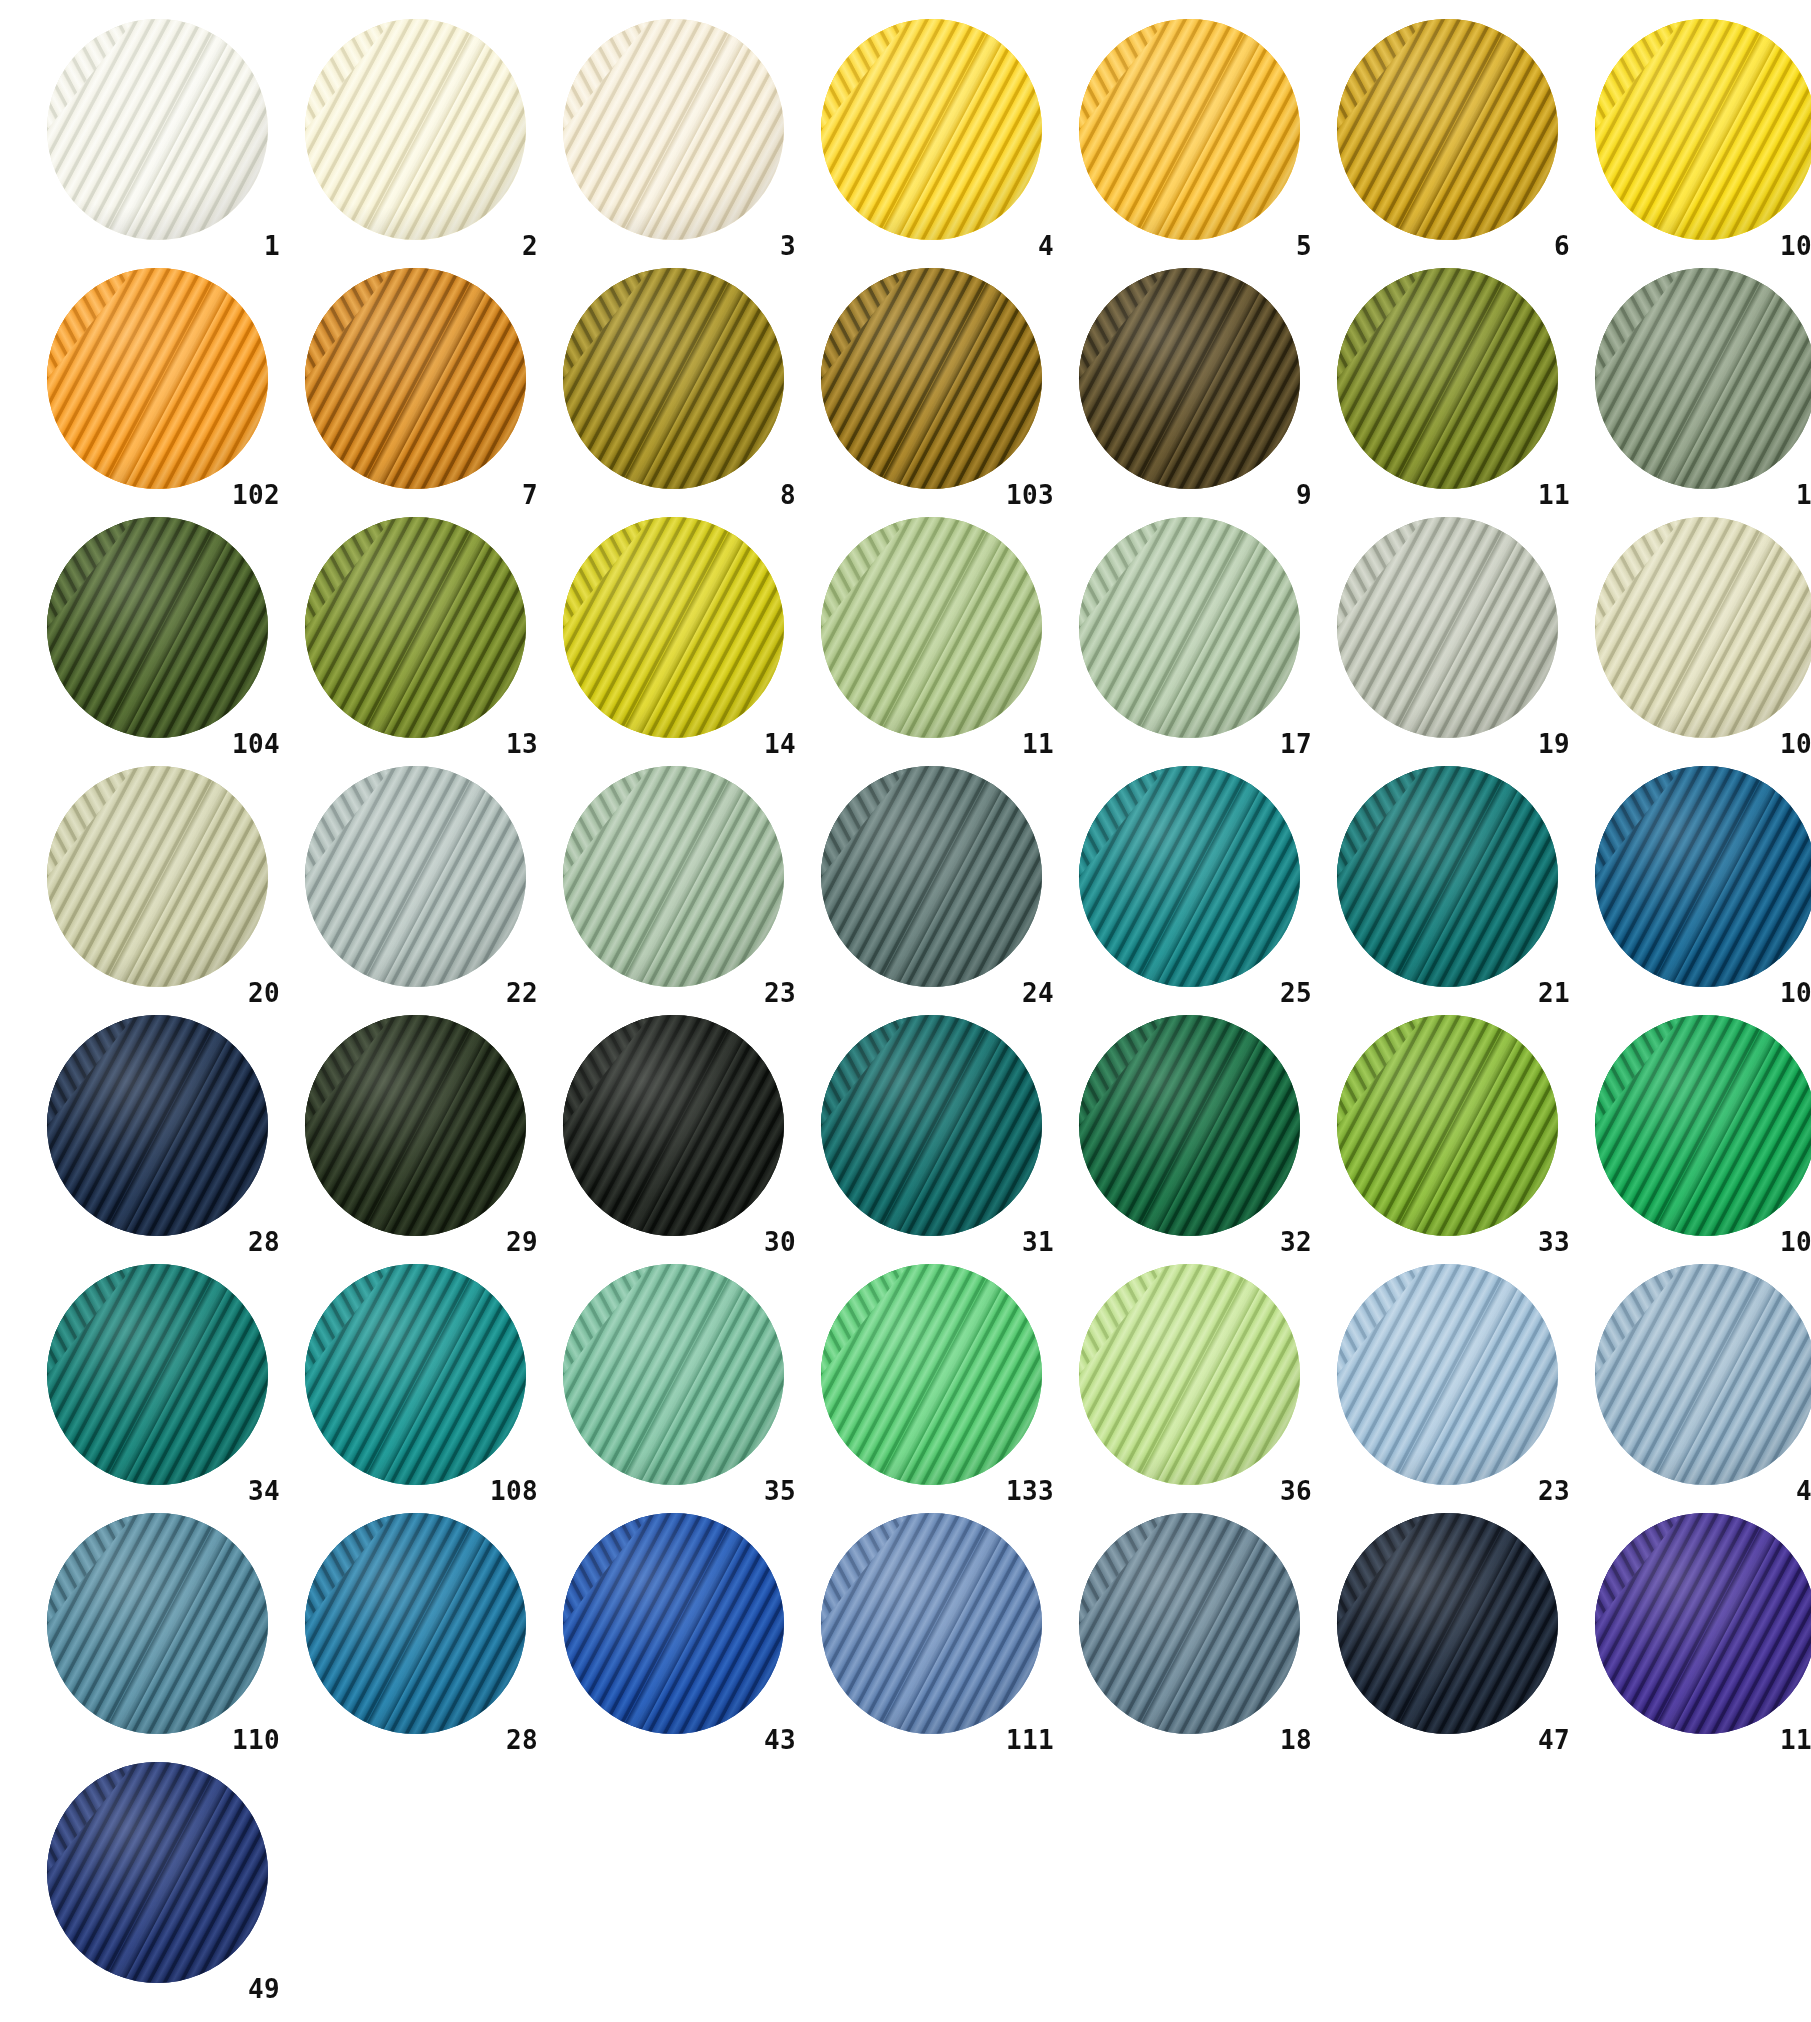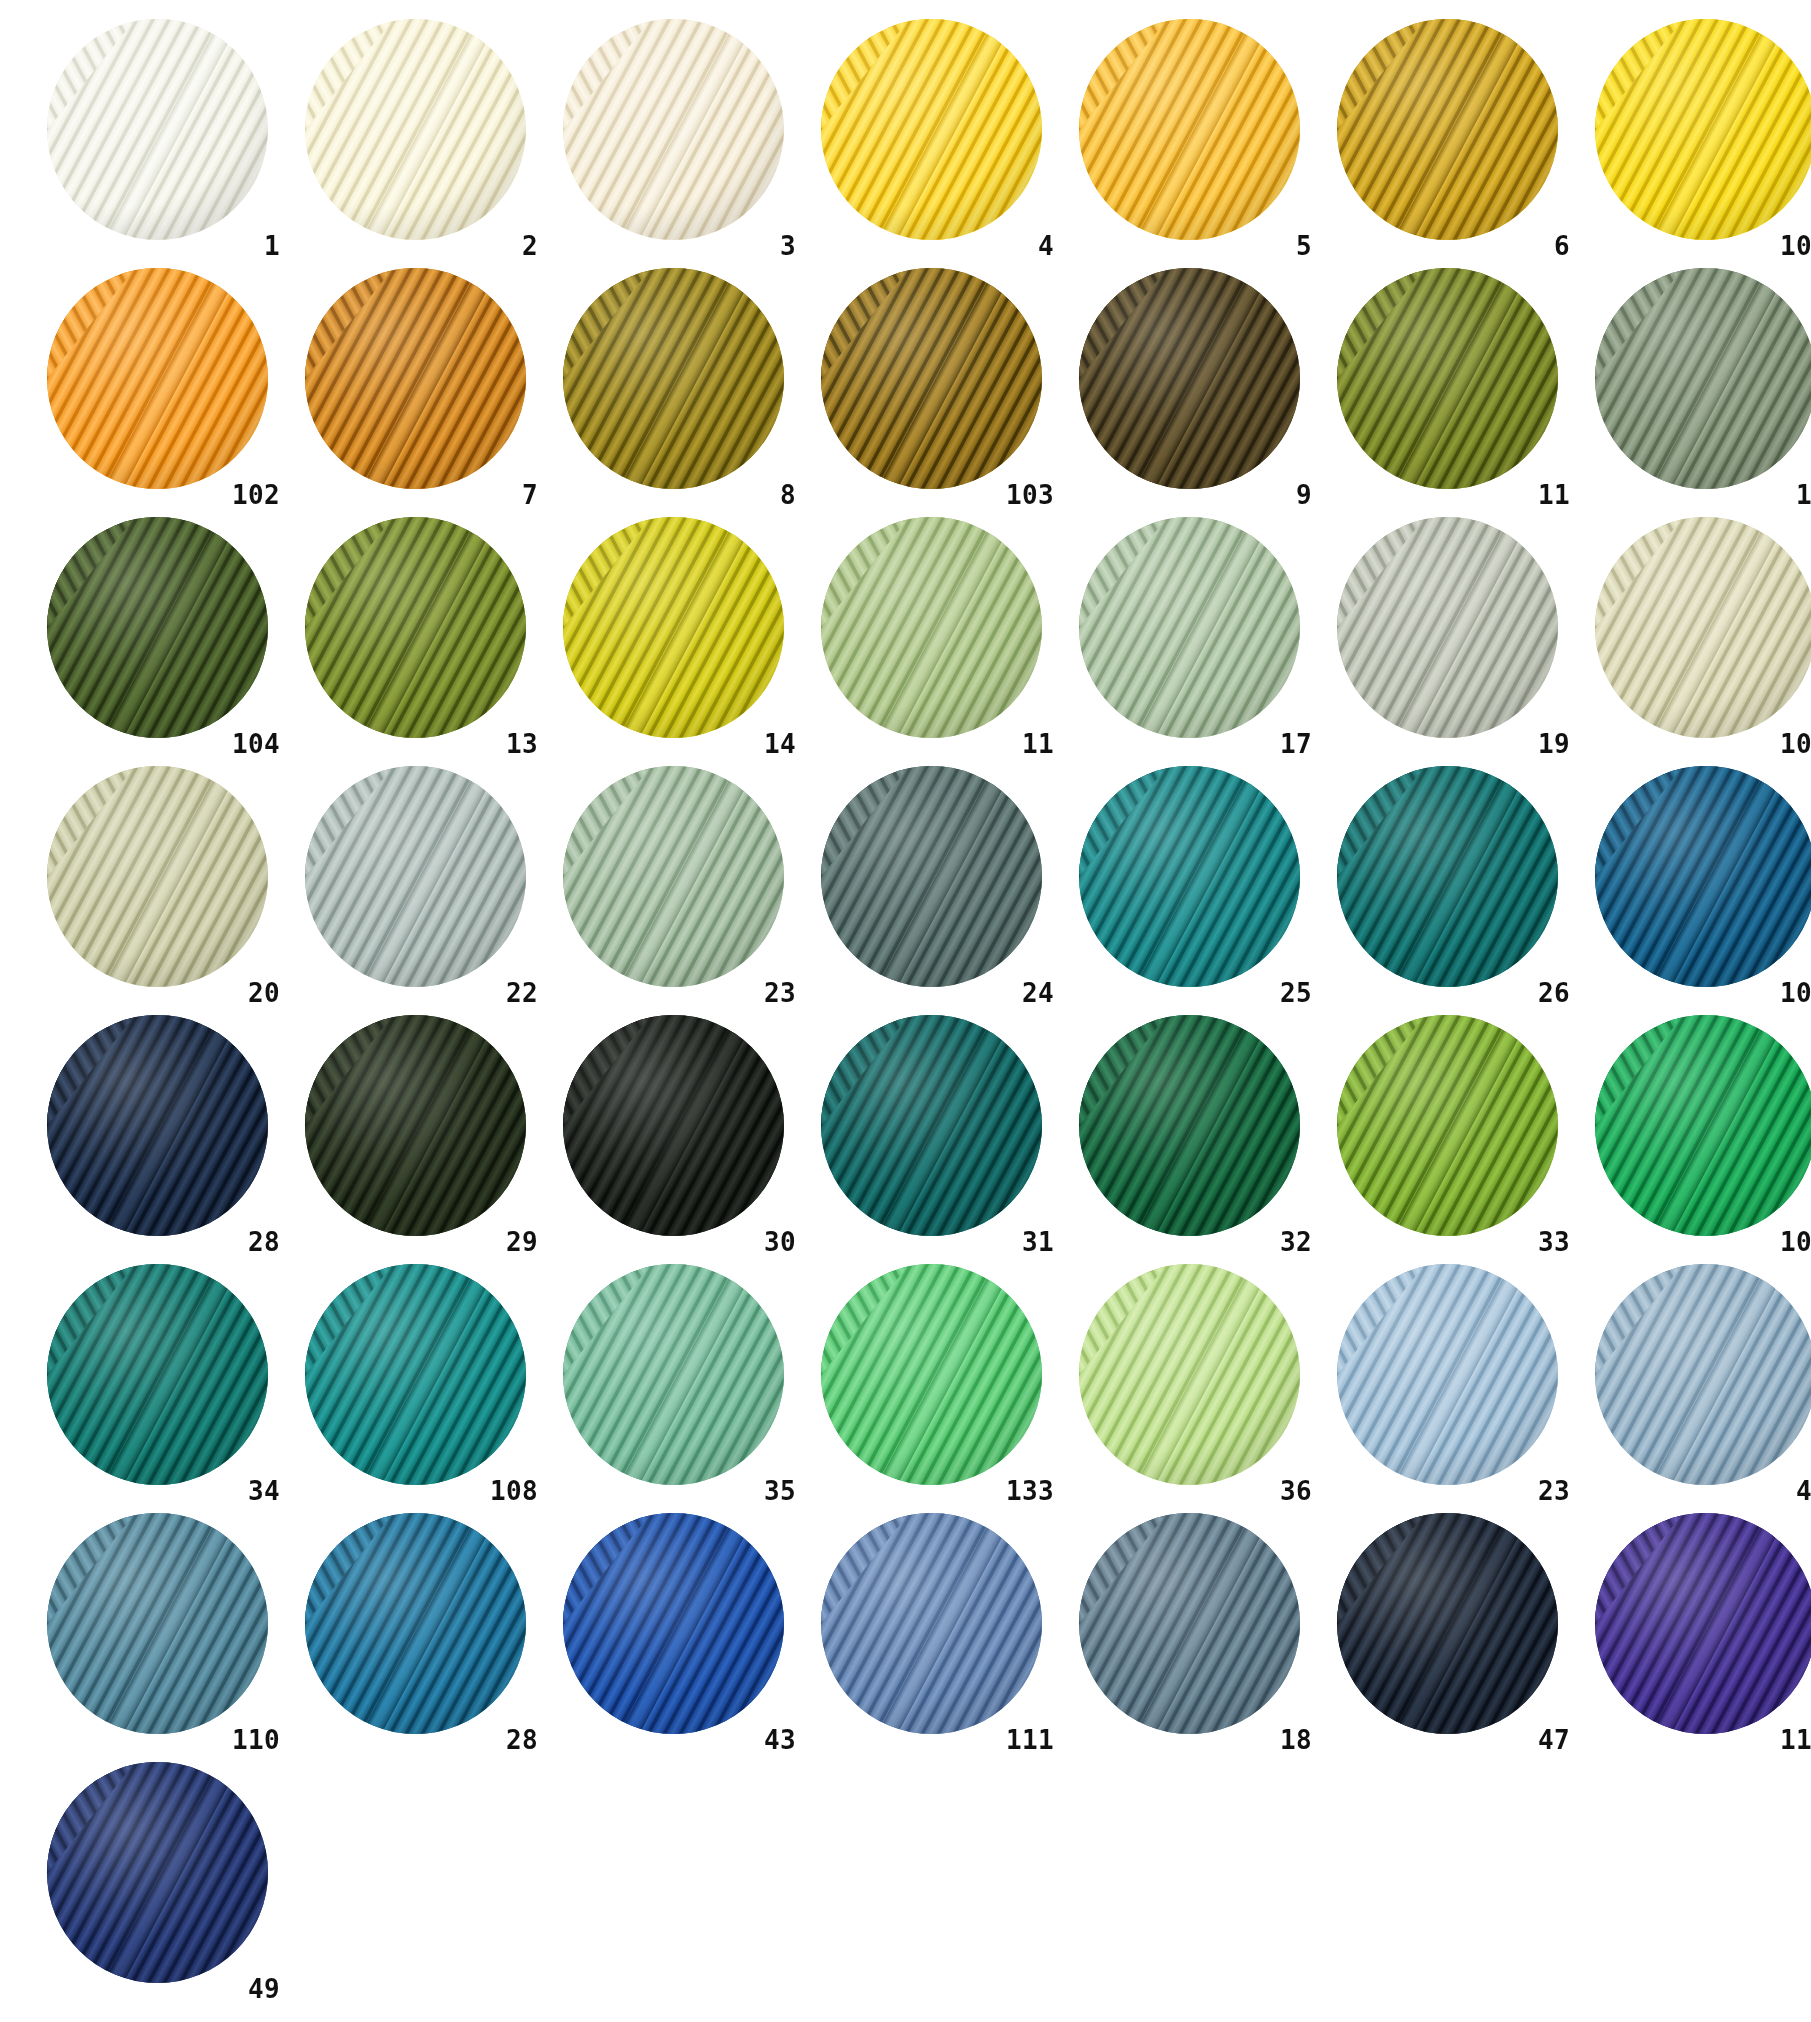"26" div.swatch-label { text: 26 -> 21 }
